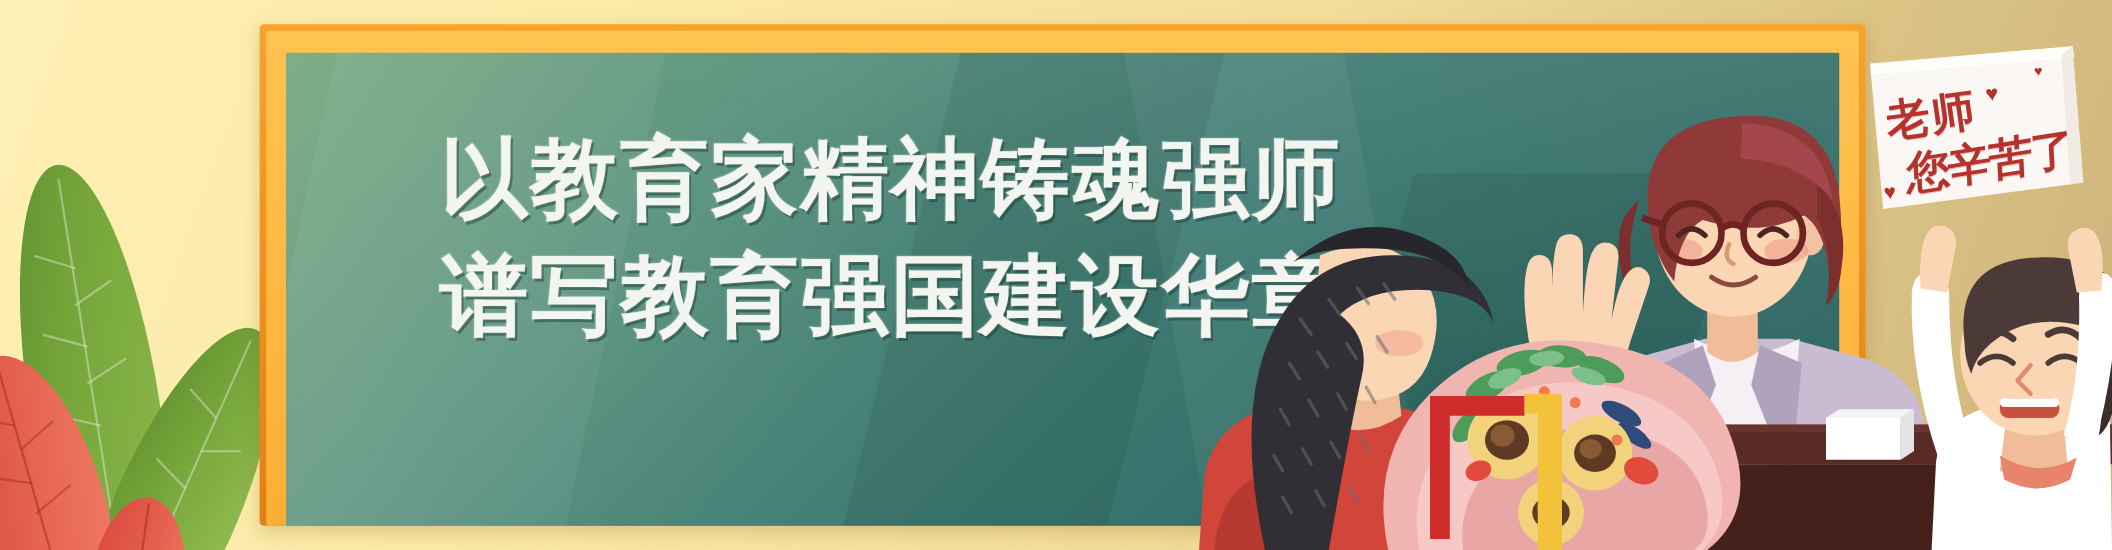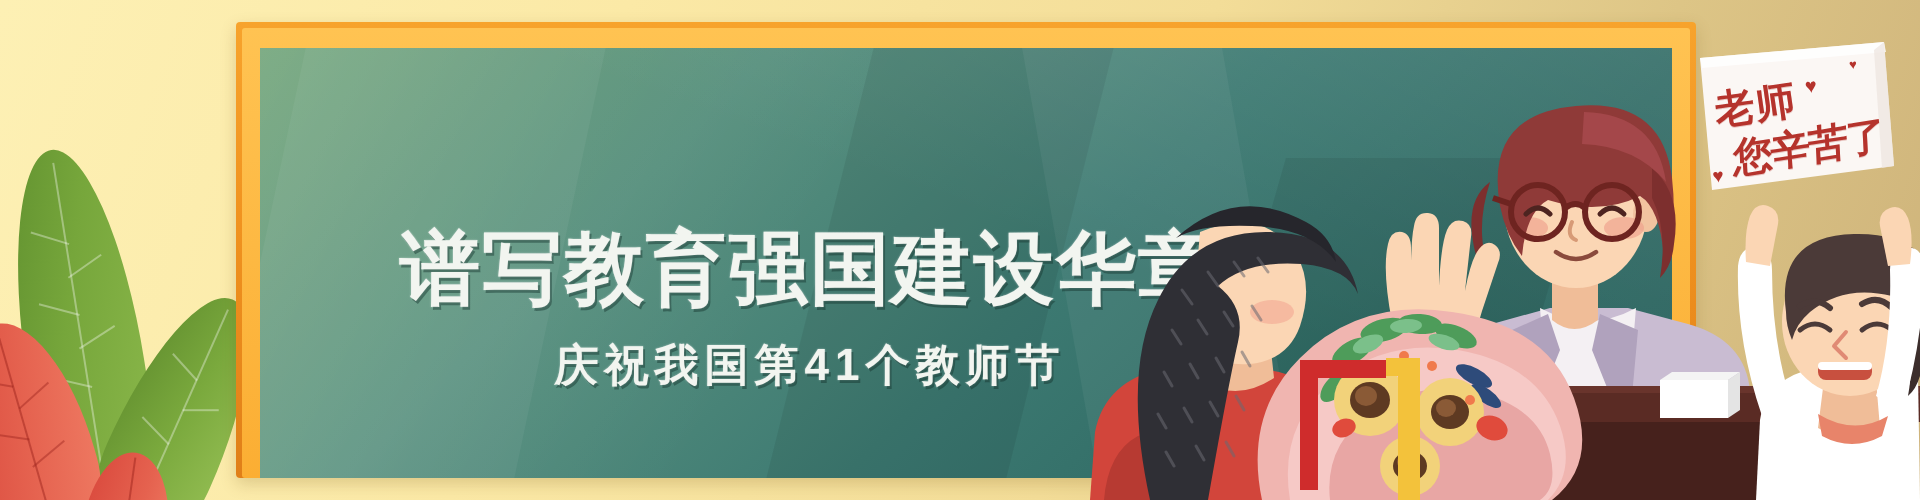"以教育家精神铸魂强师" div.chalk { html: none -> <div> <span>以教育家精神铸魂强师</span> </div> }
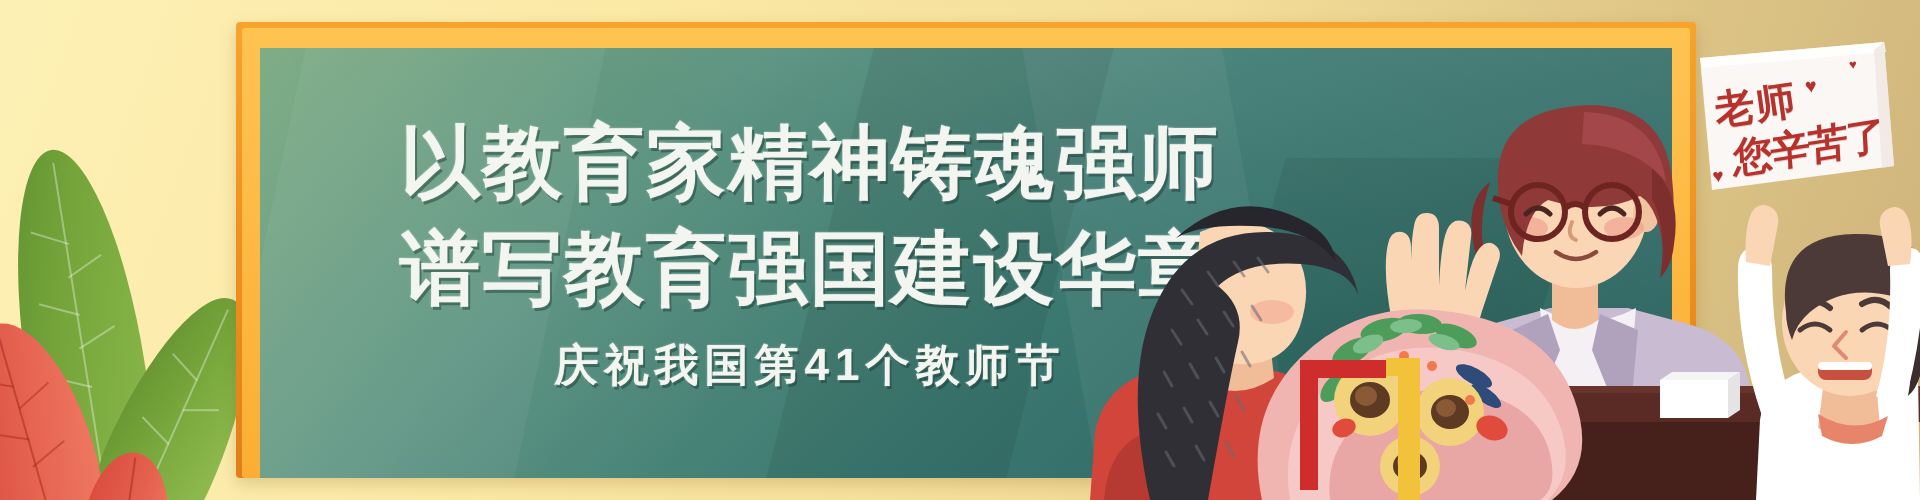"庆祝我国第41个教师节" div.chalk { html: <div> <span>庆祝我国第41个教师节</span> </div> -> none }
